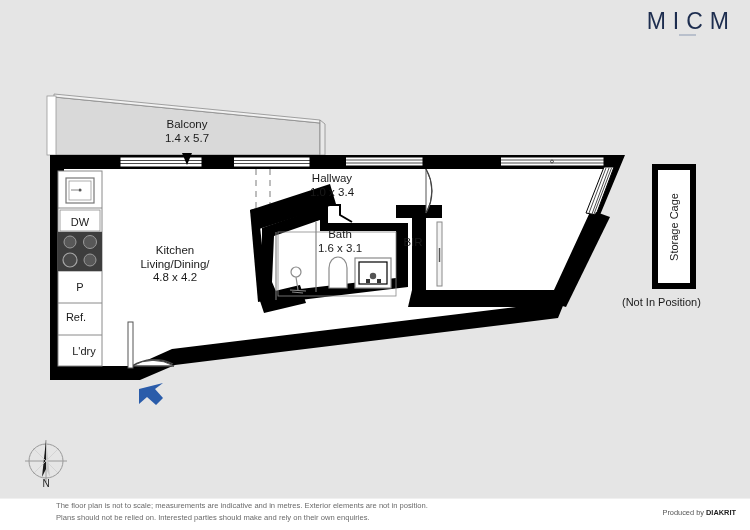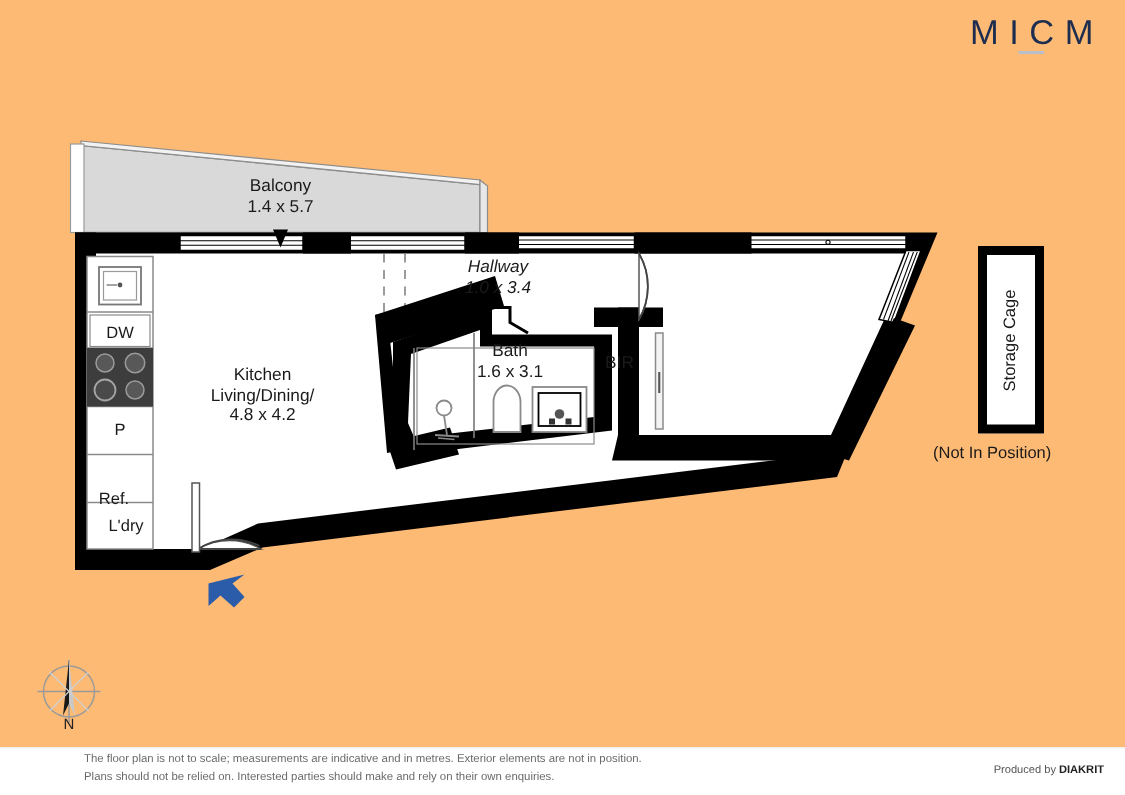"MICM" #page { background: #fdba74 -> #e5e5e5 }
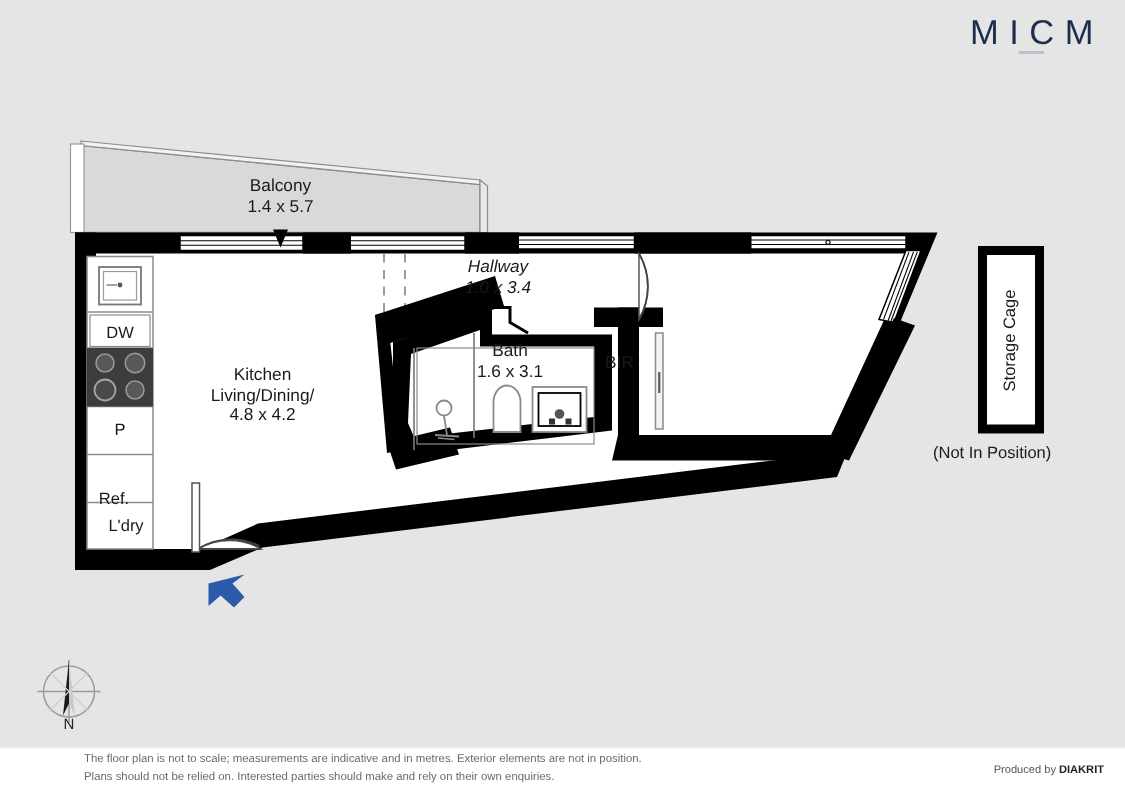"Hallway" #lbl-hallway { font-style: italic -> none }
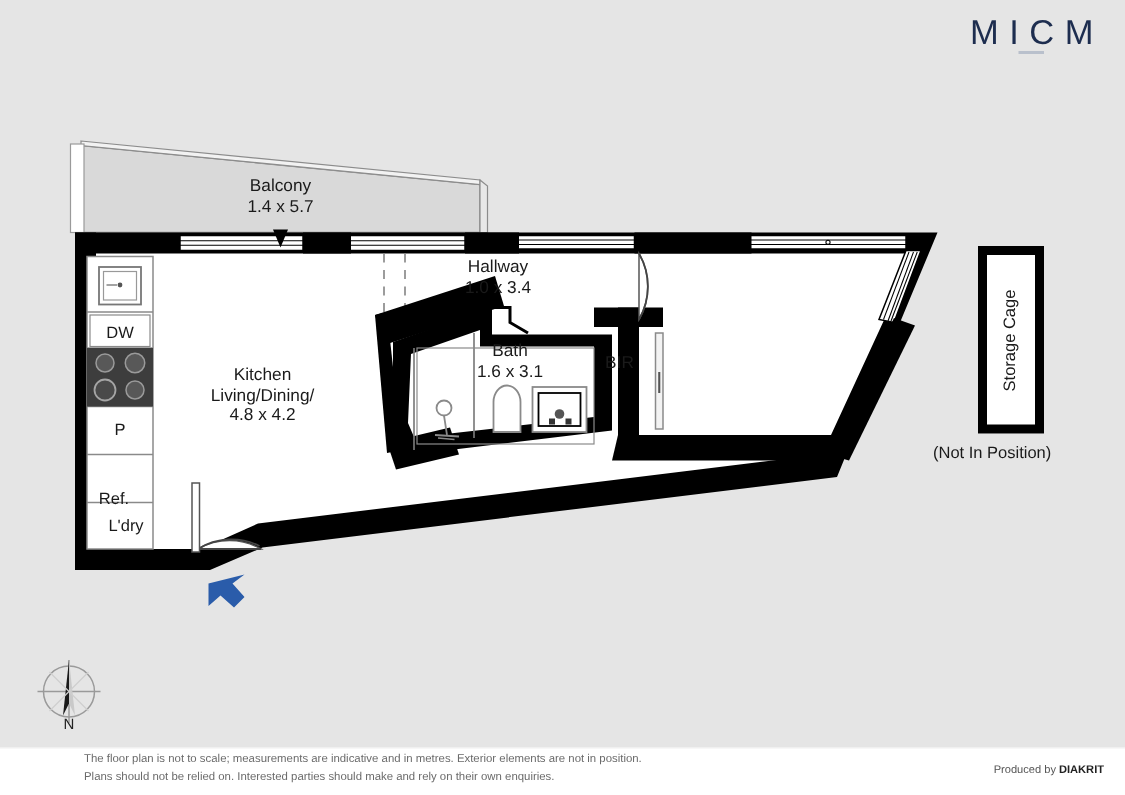"Ref." #apl-ref { top: 327px -> 311px }
